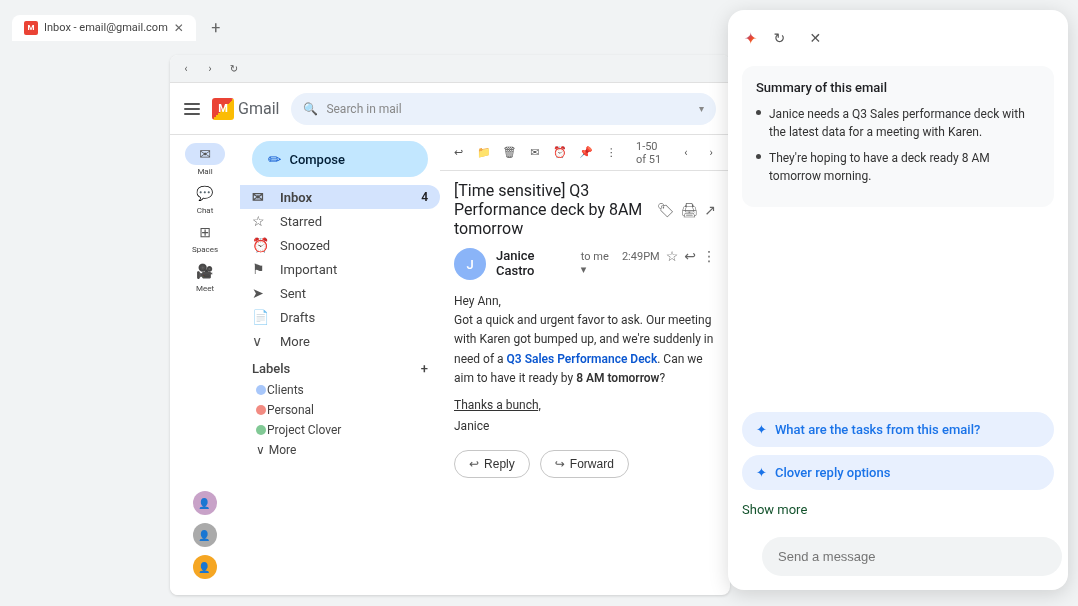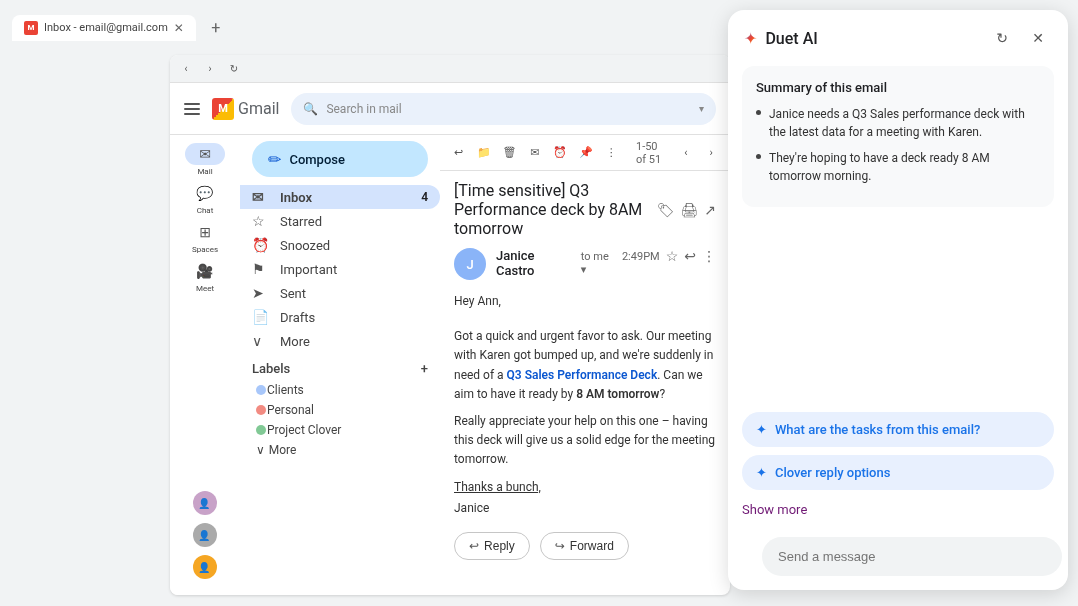"Duet AI" span.duet-title { html: <span>Duet AI</span> -> none }
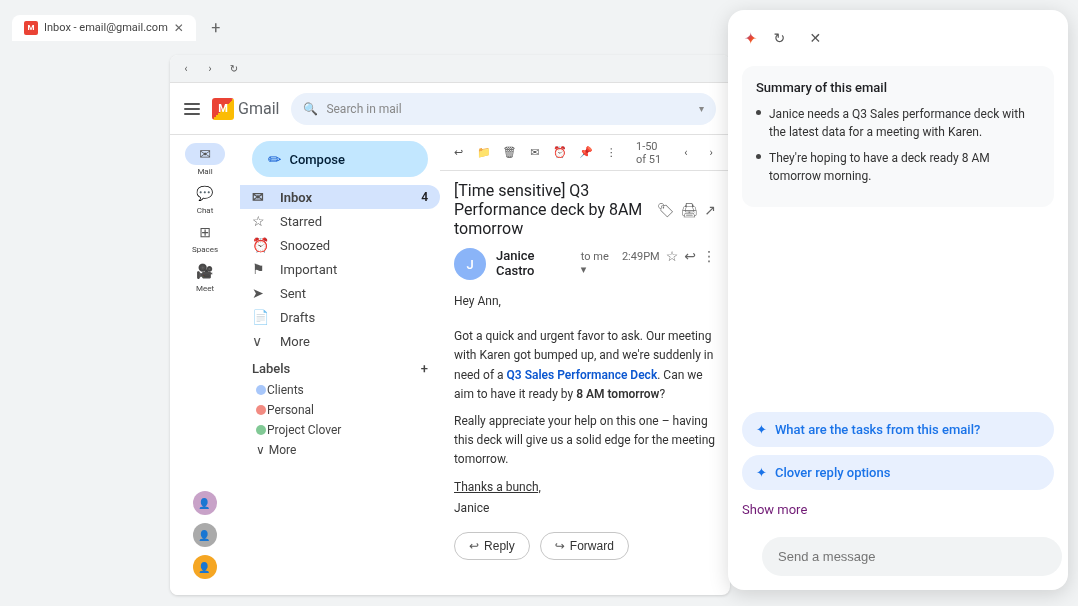"Hey Ann," p { margin-bottom: 16px -> 0 }
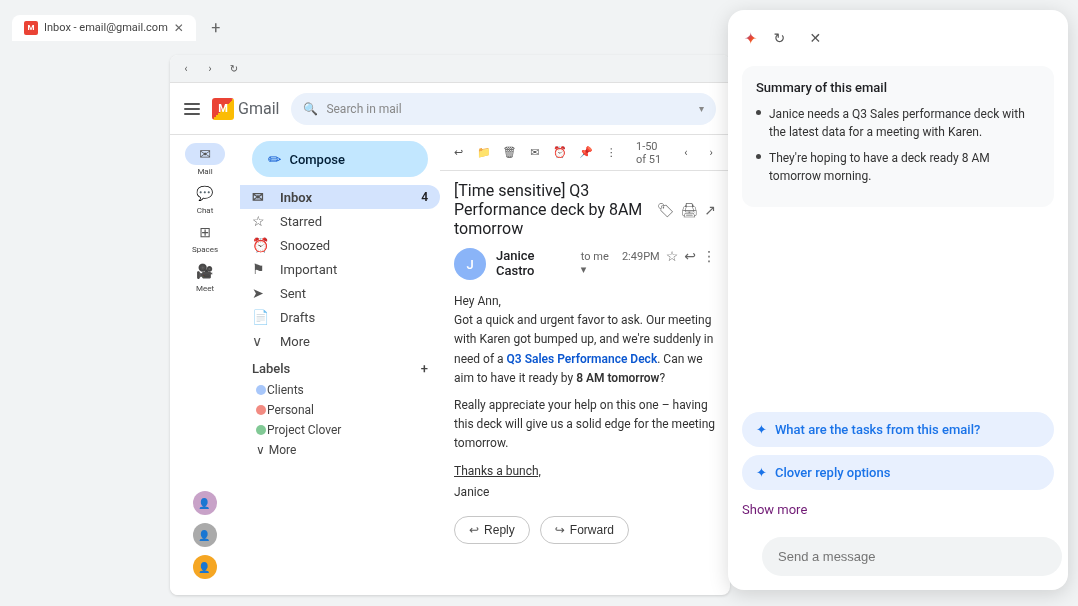"Really appreciate your help on" p { html: <p>Really appreciate your help on this one – having this deck will give us a solid edge for the meeting tomorrow.</p> -> none }
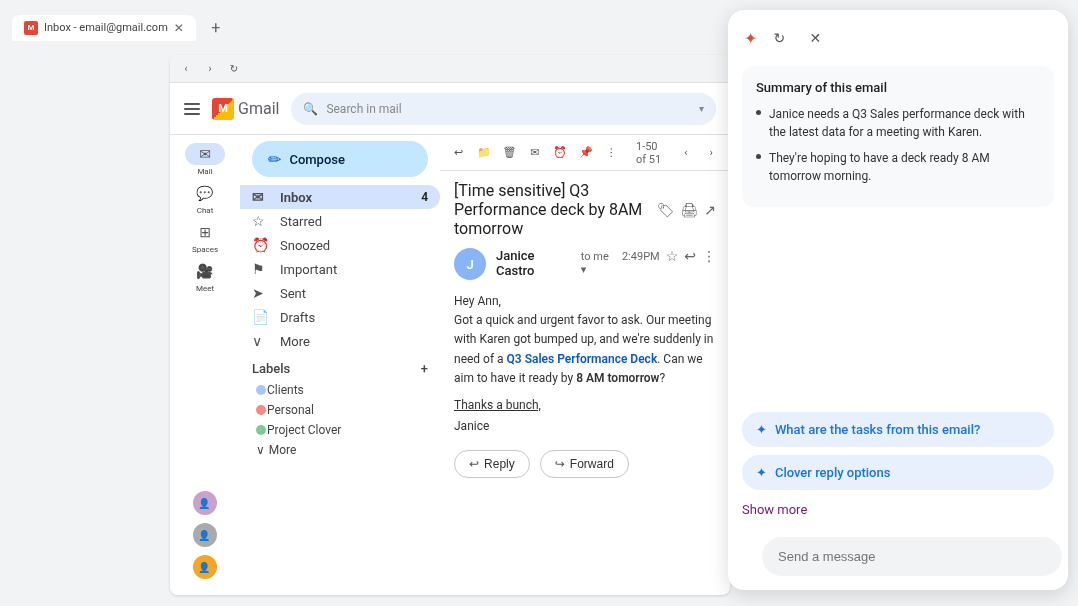"Show more" .show-more-btn { color: #701a75 -> #14532d }
